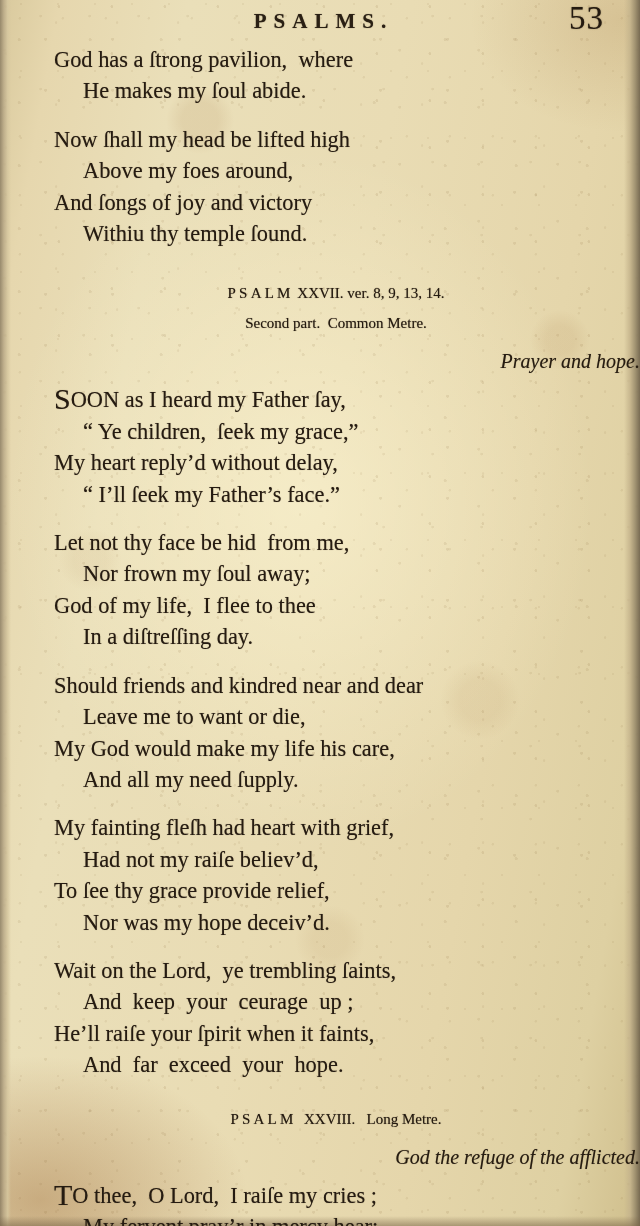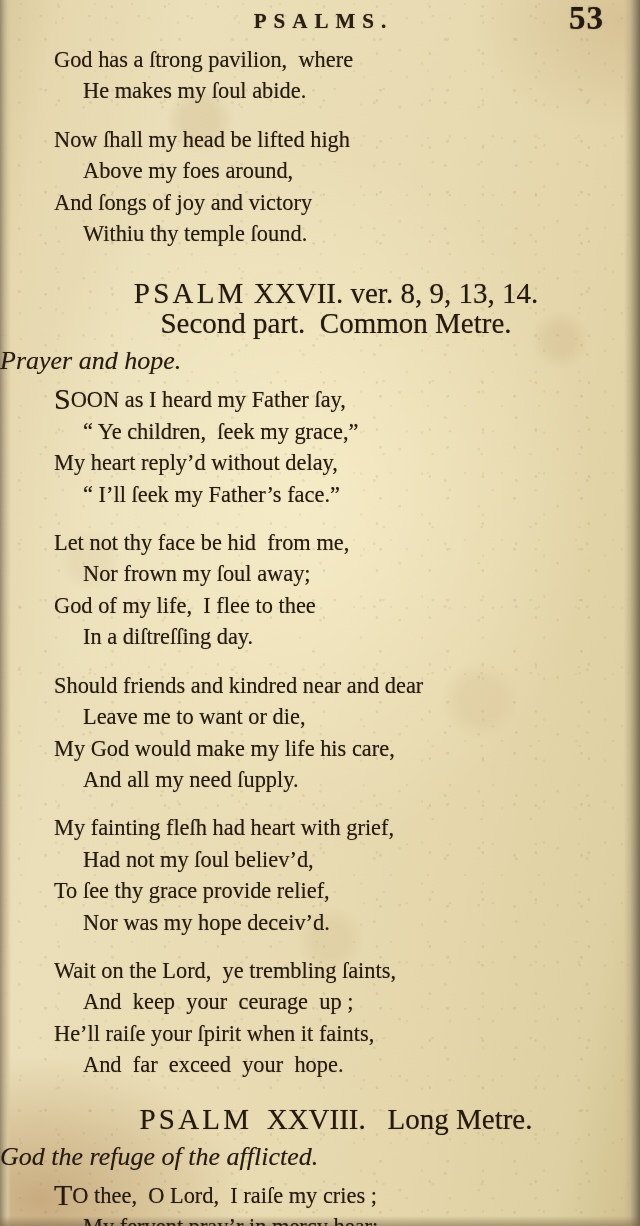"53" .head-folio { font-weight: 700 -> 400 }
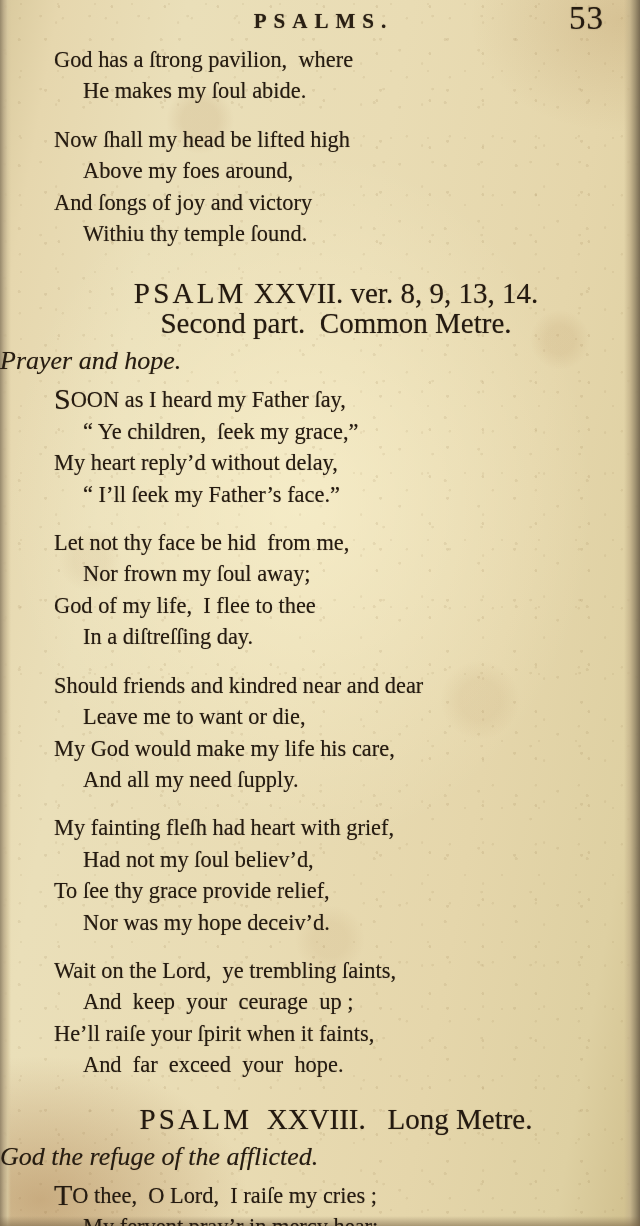"PSALM XXVII. ver. 8, 9," .psalm-head { font-size: 29px -> 15px }
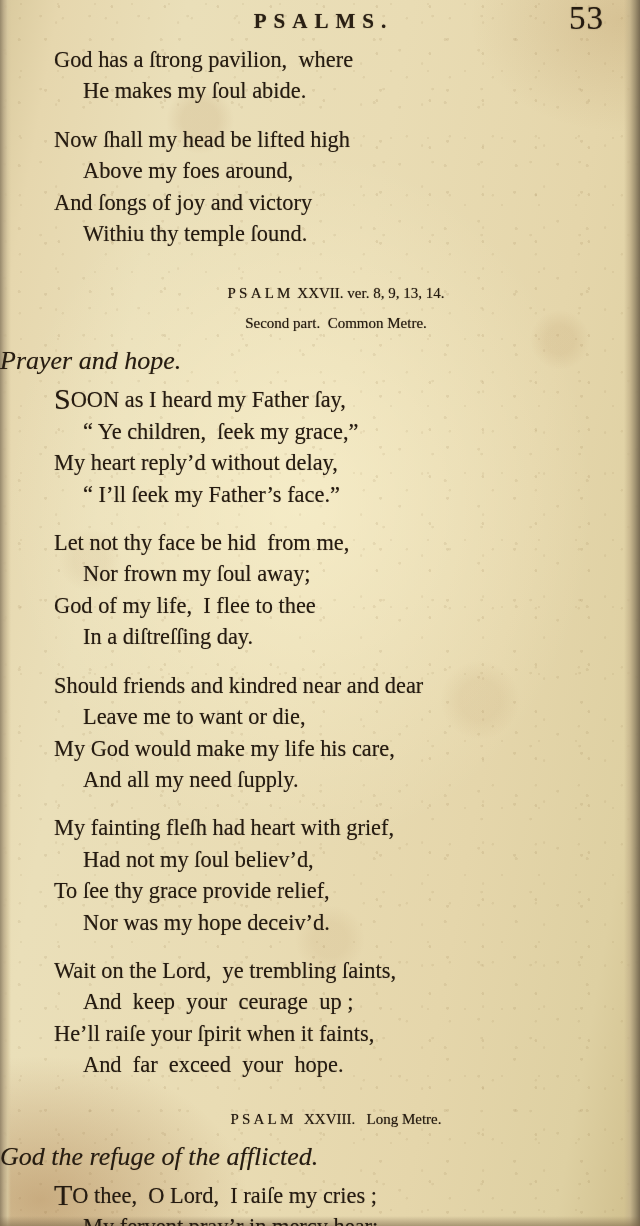"Prayer and hope." .argument { font-size: 26px -> 20px; text-align: left -> right }
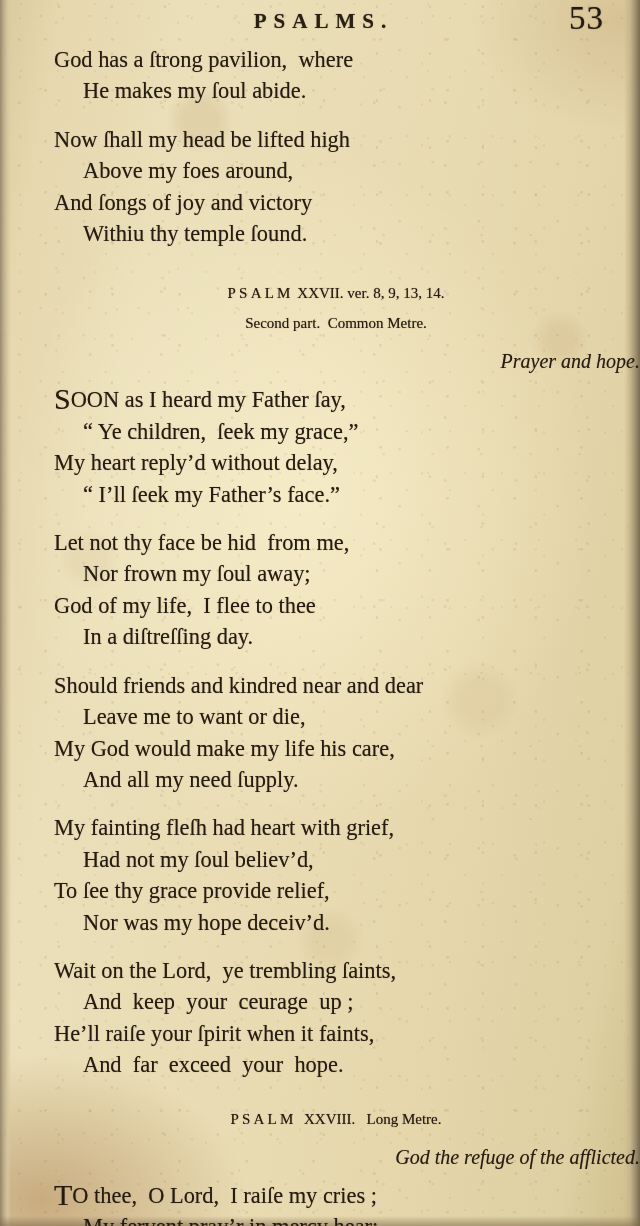"Had not my ſoul believ’d," div.ln { text: ſoul -> raiſe }
